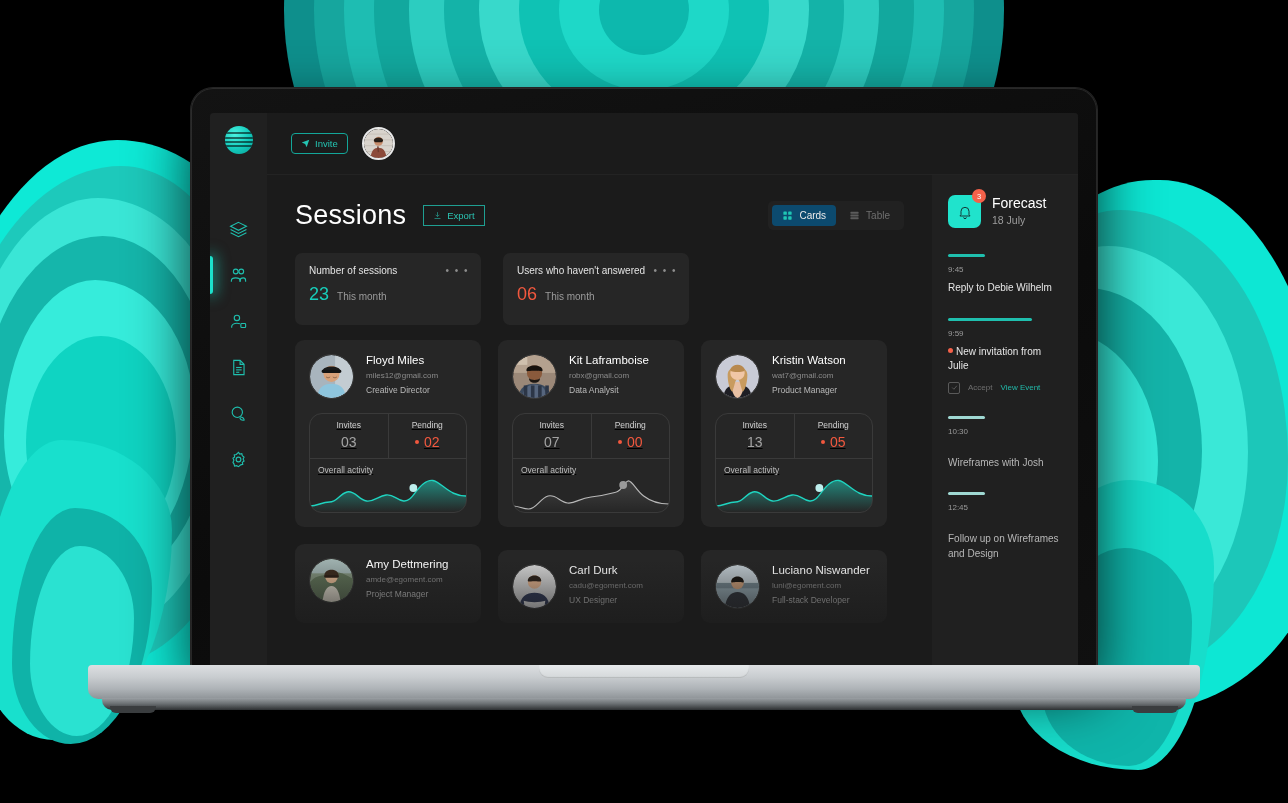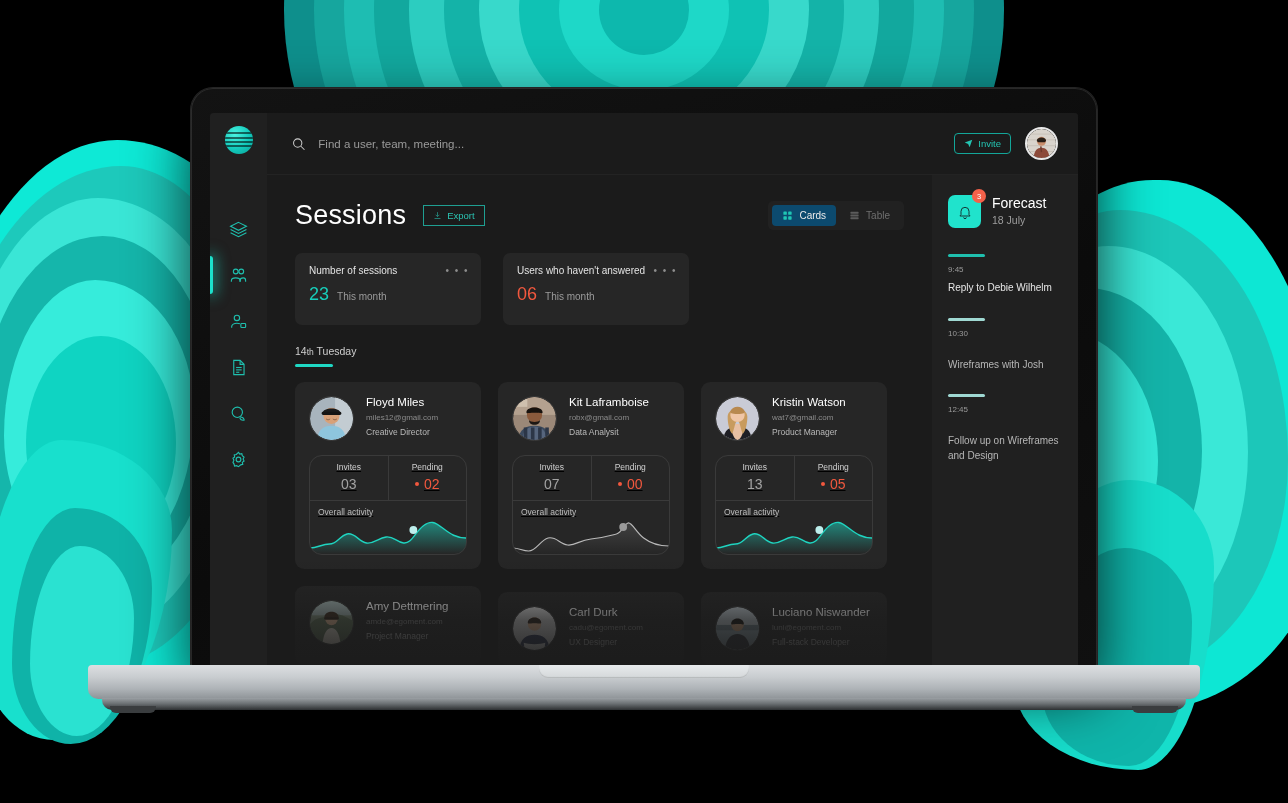"Find a user, team, meeting..." div.searchwrap { html: <div> <svg> <circle></circle> <line></line> </svg> <input> </div> -> none }
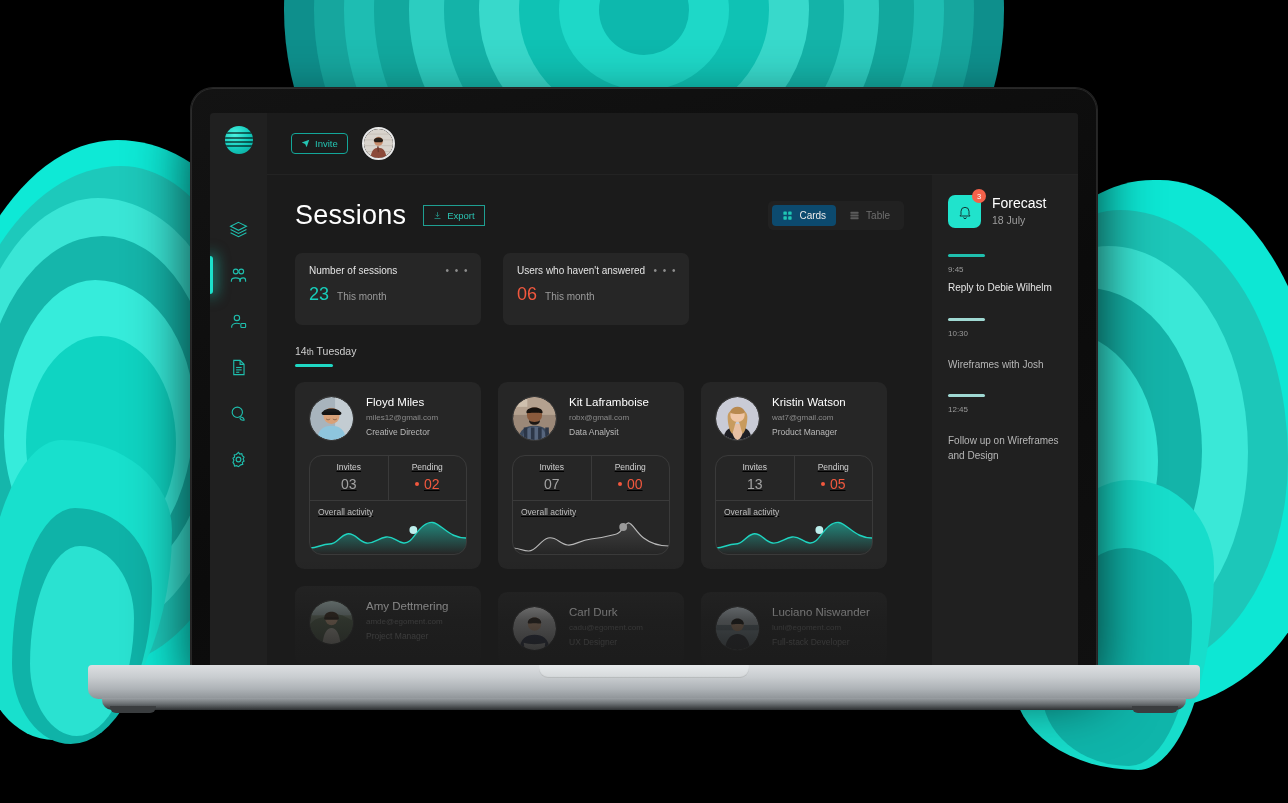"9:59" div.evt { html: none -> <div> <div></div> <div>9:59</div> <div><span></span><span>New invitation from Julie</span></div> <div> <span> <svg> <polyline></polyline> </svg> </span> <span>Accept</span> <span>View Event</span> </div> </div> }
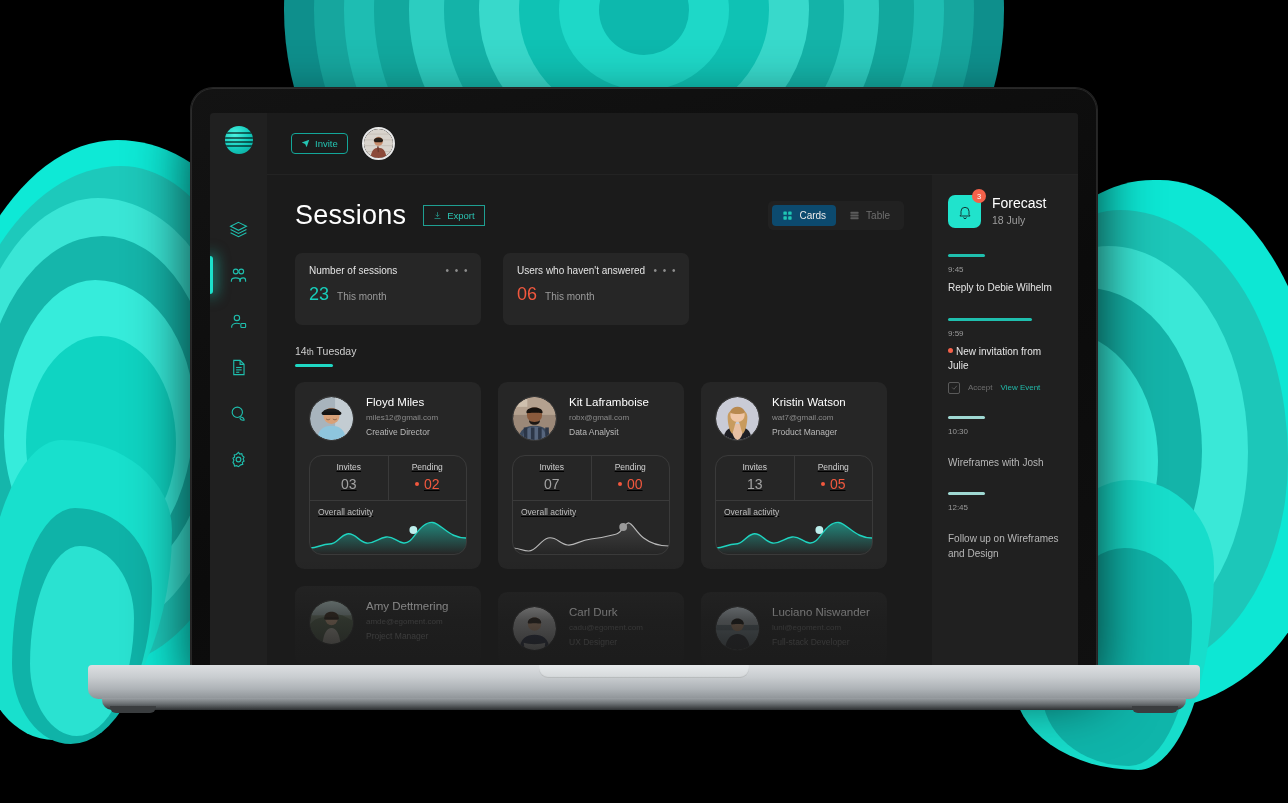"14th Tuesday" div.dayRow { html: <div> <div> <span>14</span><em>th</em> <span>Tuesday</span> </div> <div></div> </div> -> none }
